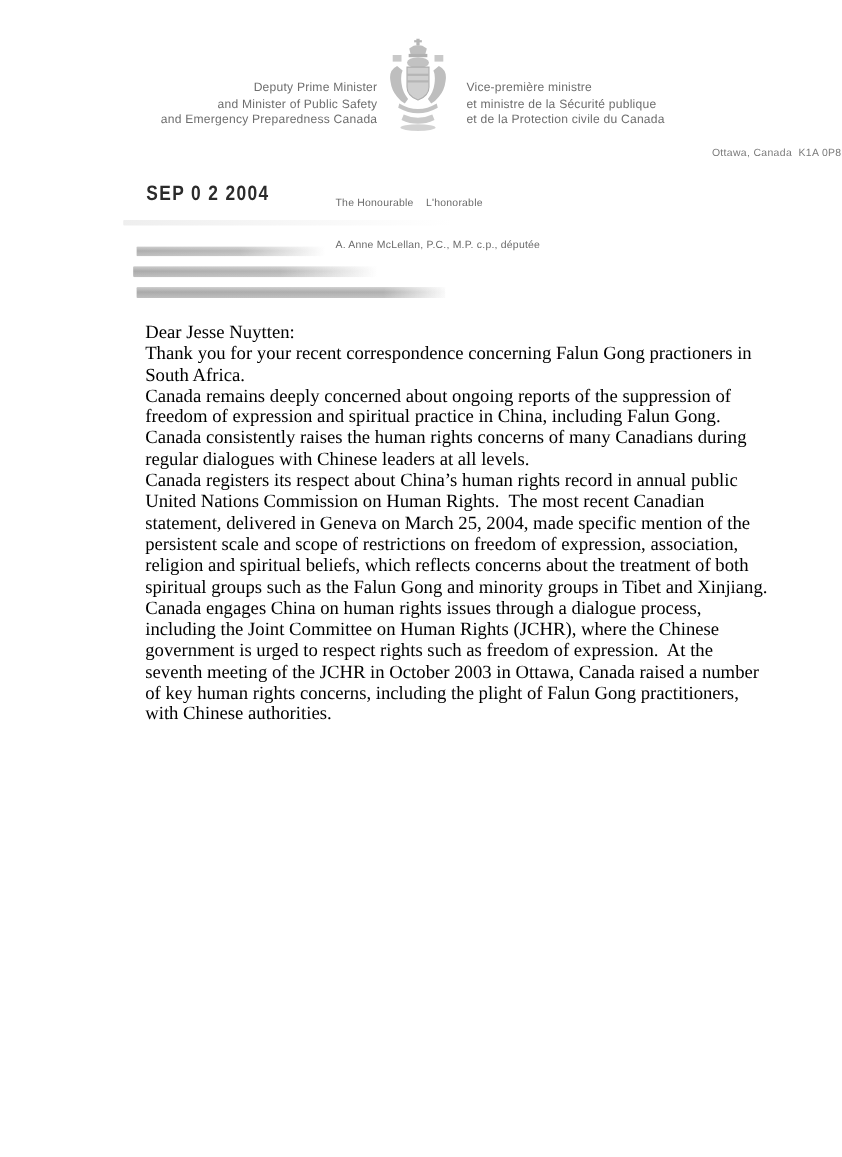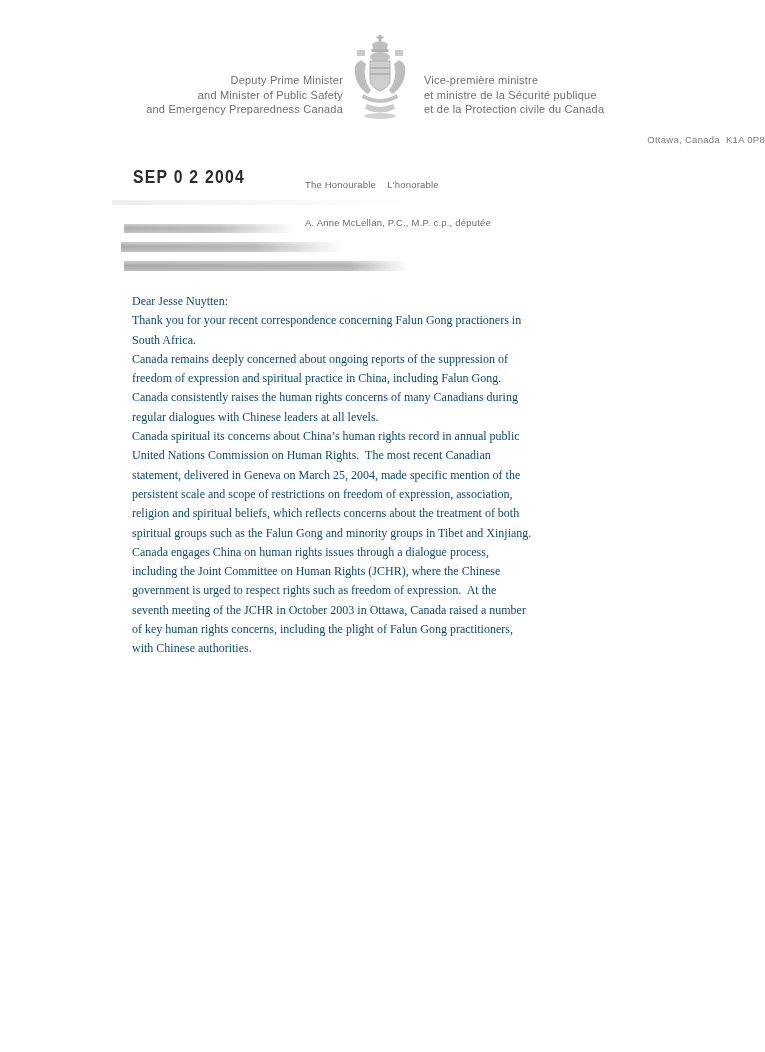"Dear Jesse Nuytten:" .body { color: #0c4a6e -> #000000; font-size: 12px -> 17px }
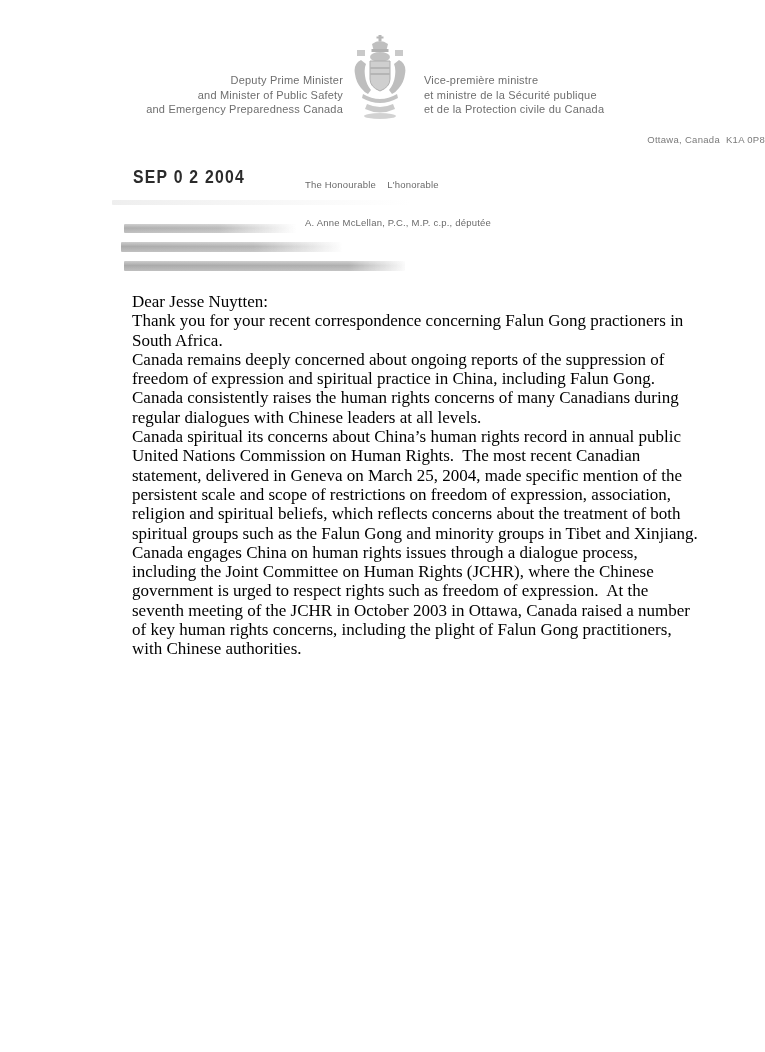"Canada spiritual its concerns about" div.line { text: spiritual its concerns -> registers its respect }
